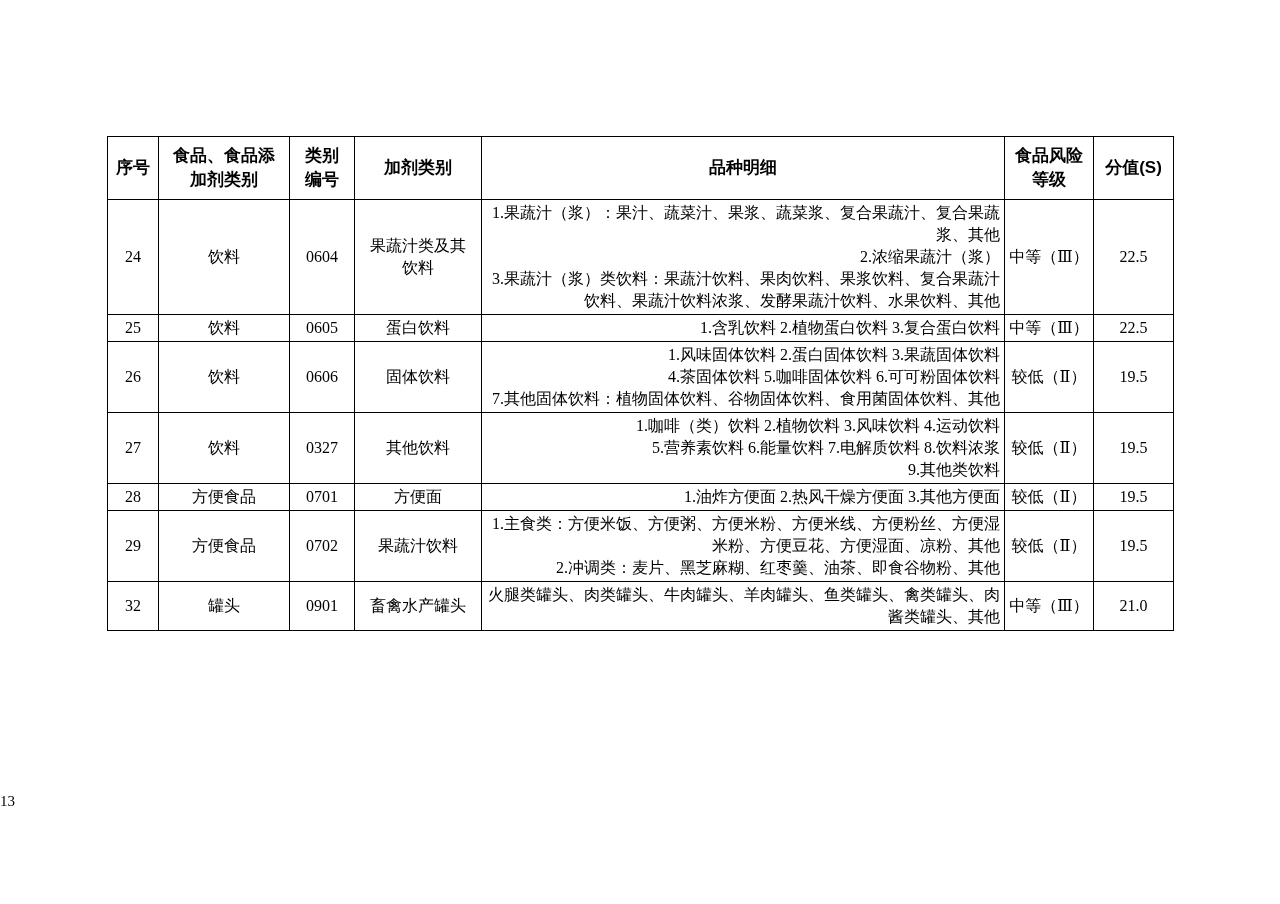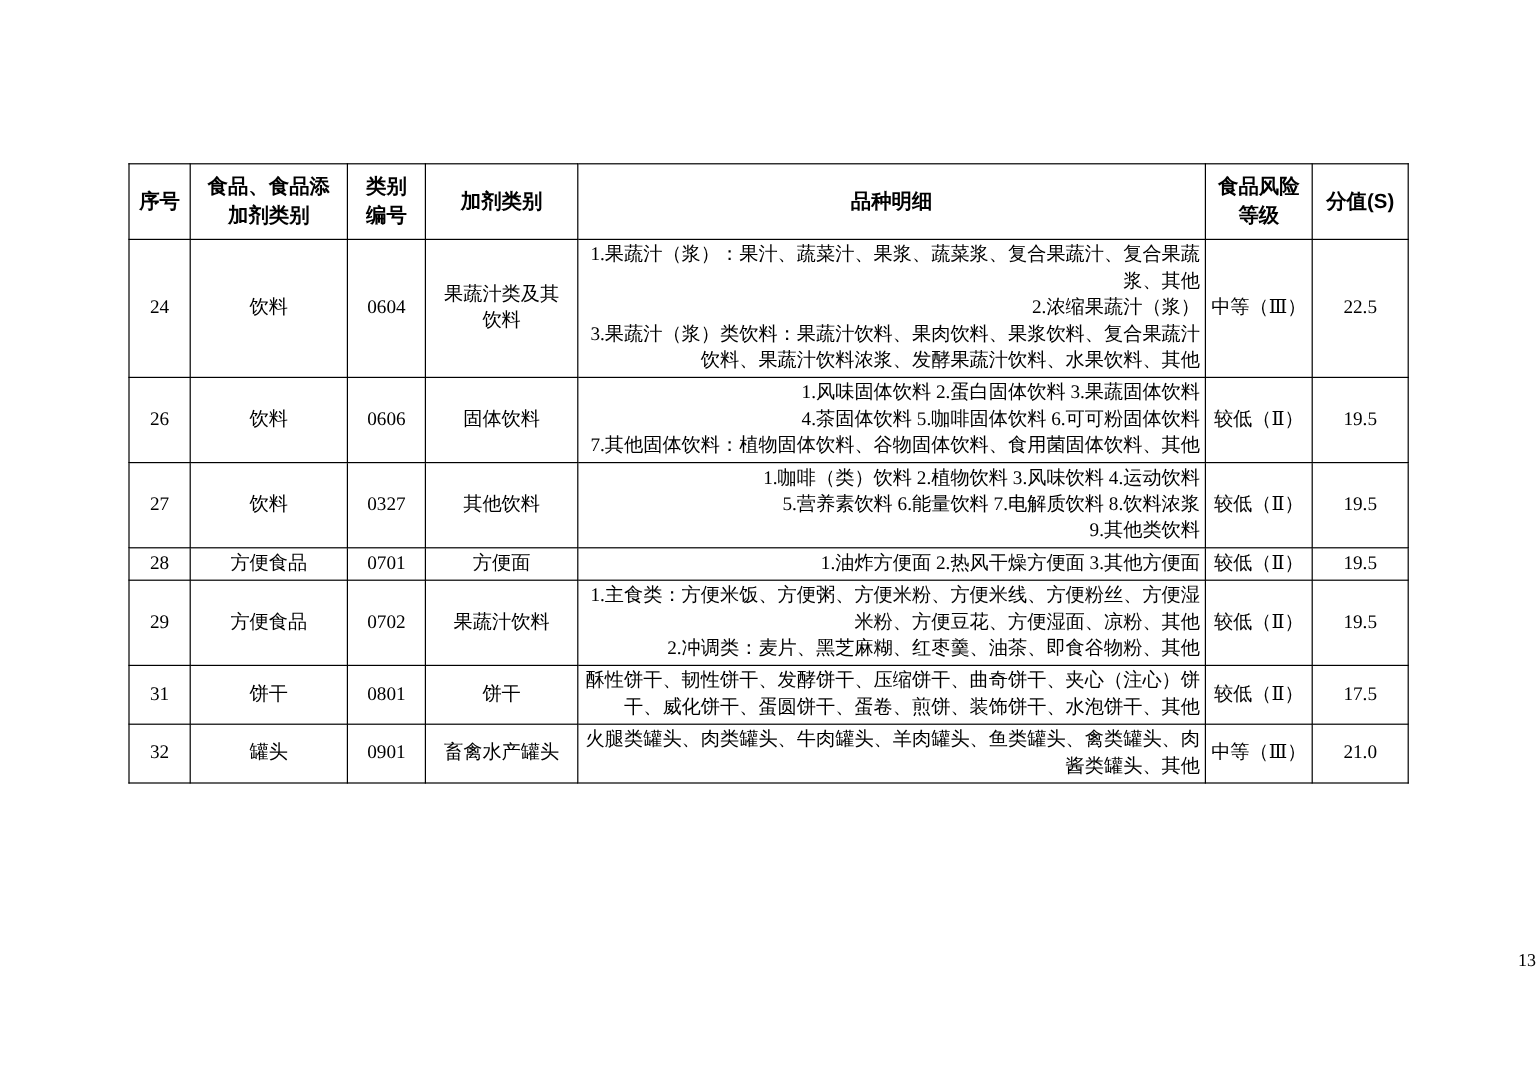"25" tr { html: none -> <tr> <td>25</td> <td>饮料</td> <td>0605</td> <td>蛋白饮料</td> <td>1.含乳饮料 2.植物蛋白饮料 3.复合蛋白饮料</td> <td>中等（Ⅲ）</td> <td>22.5</td> </tr> }
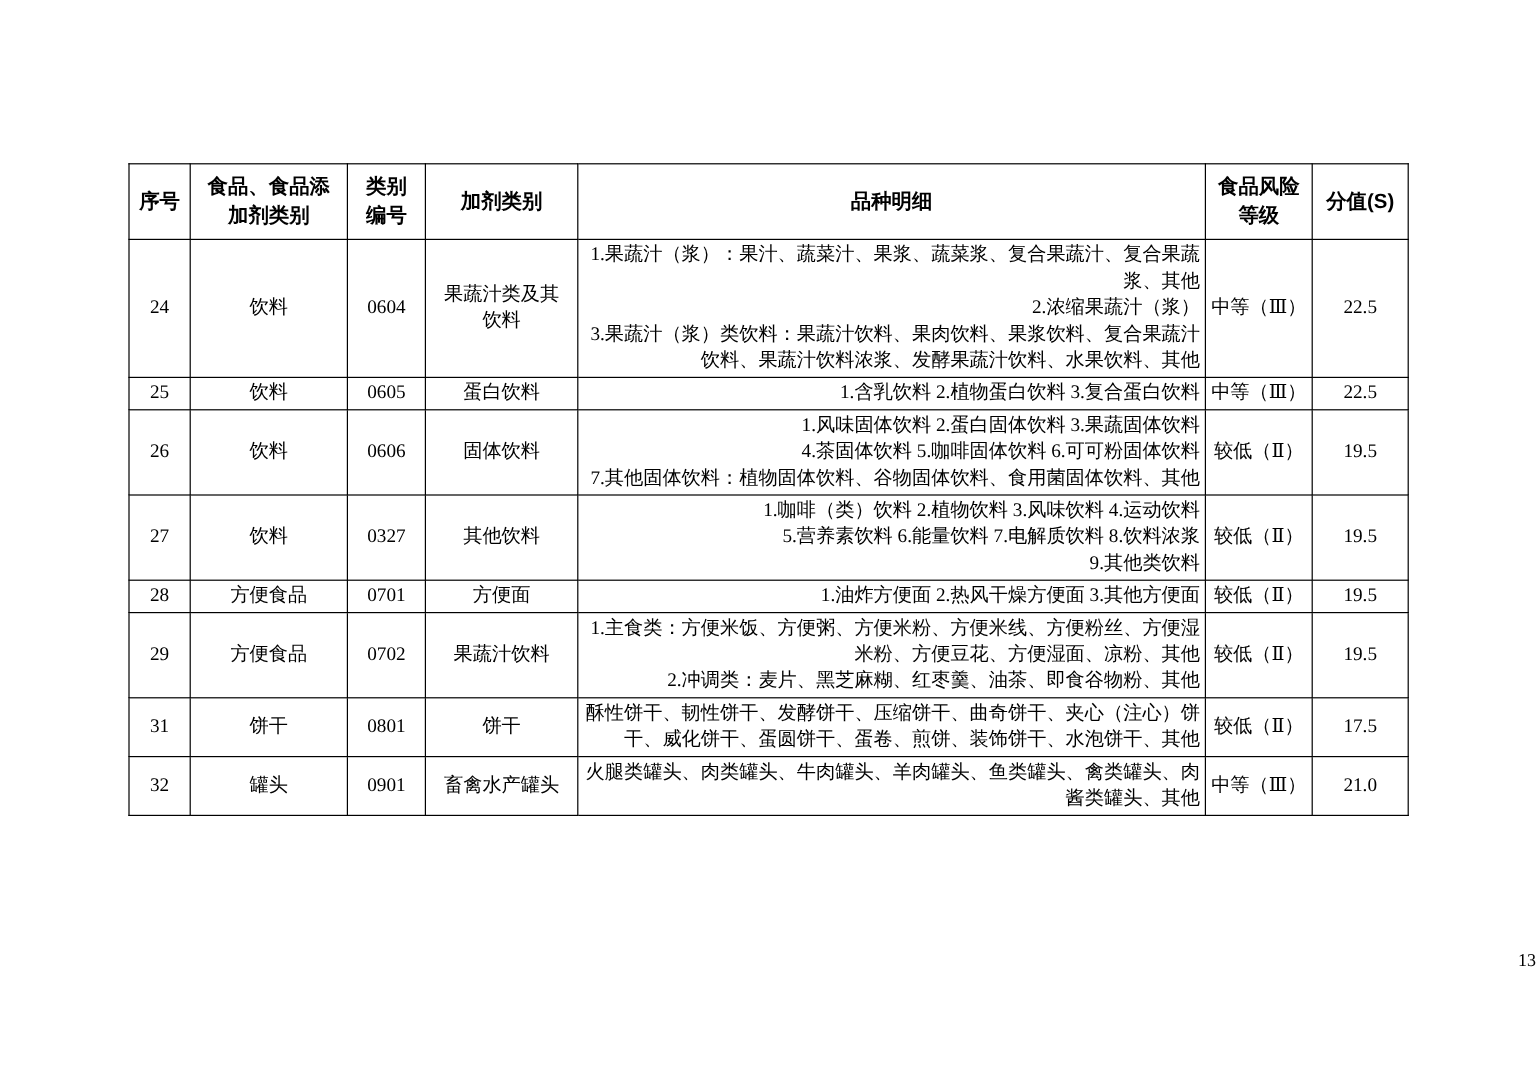"31" tr { html: <tr> <td>31</td> <td>饼干</td> <td>0801</td> <td>饼干</td> <td>酥性饼干、韧性饼干、发酵饼干、压缩饼干、曲奇饼干、夹心（注心）饼干、威化饼干、蛋圆饼干、蛋卷、煎饼、装饰饼干、水泡饼干、其他</td> <td>较低（Ⅱ）</td> <td>17.5</td> </tr> -> none }
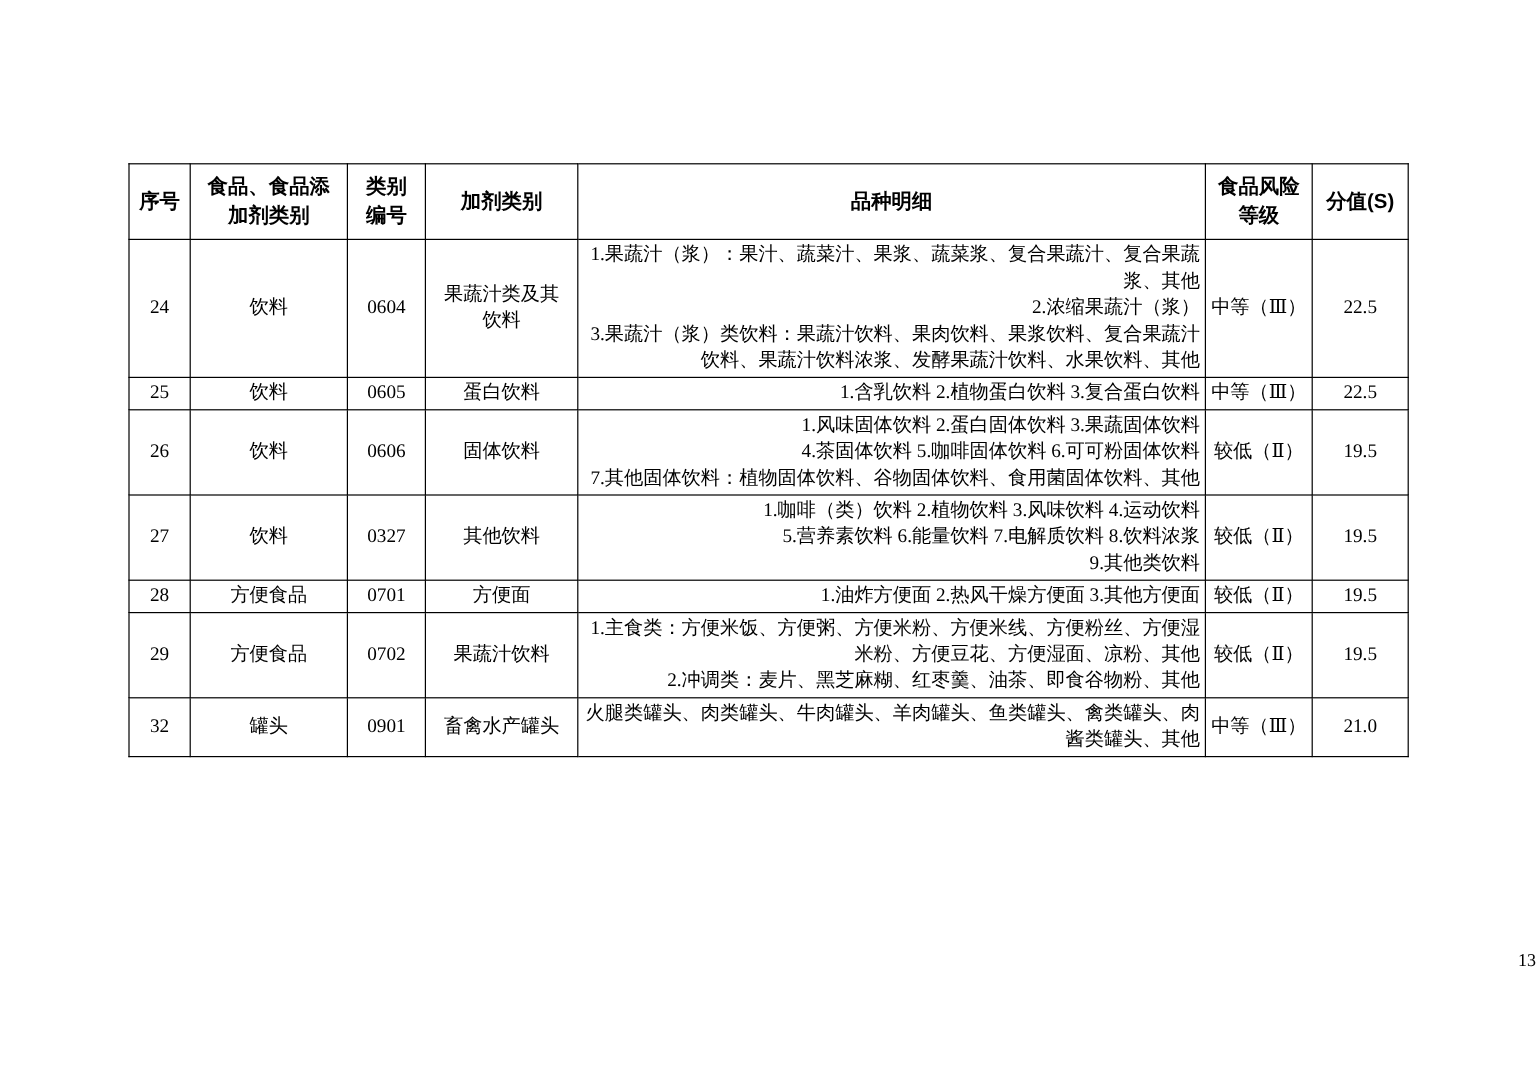"13" .page-number { text-align: right -> left }
